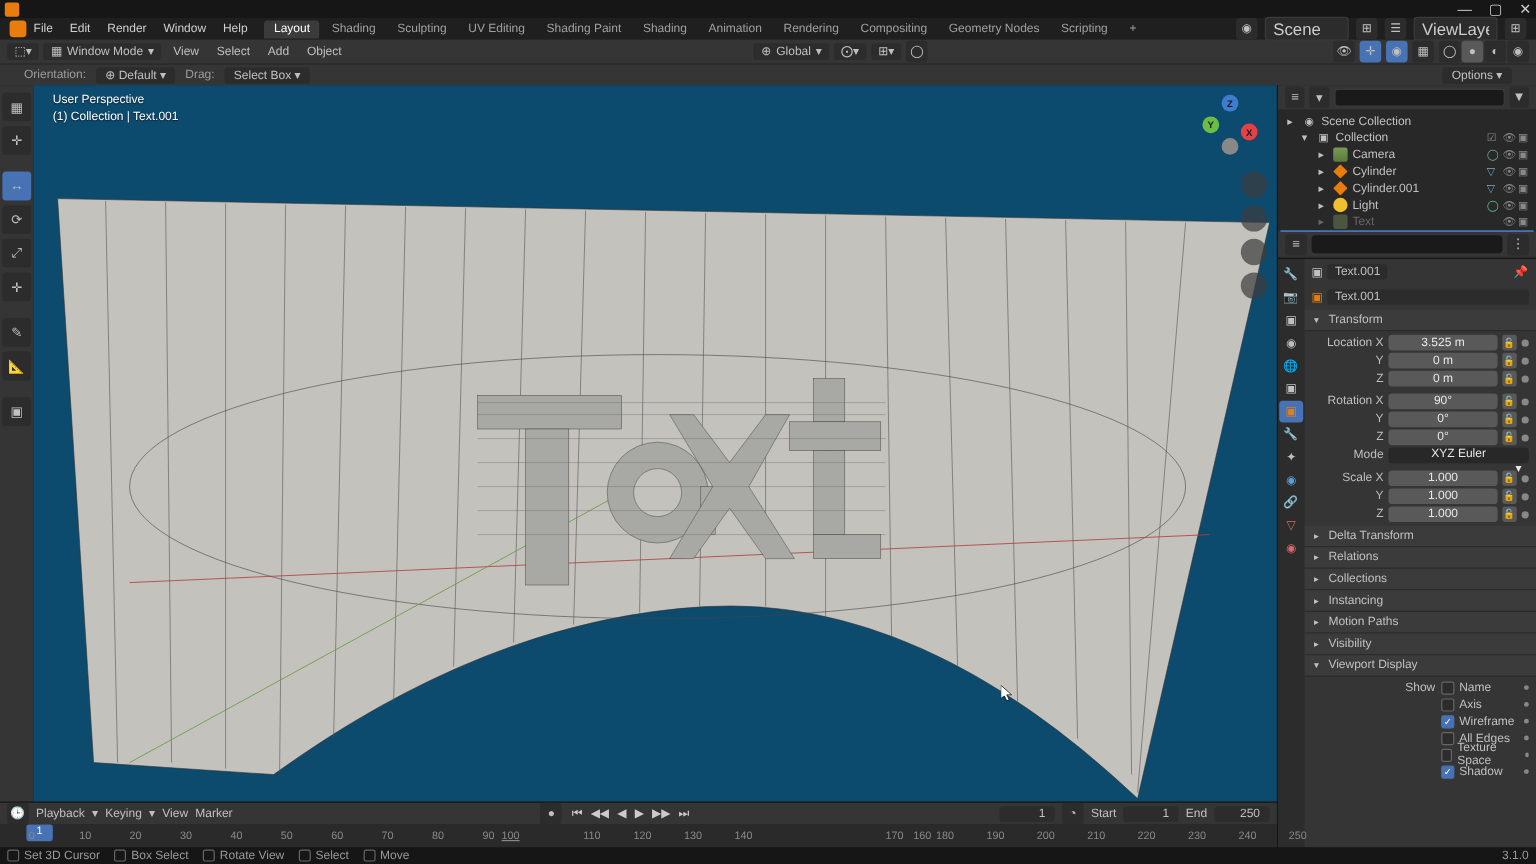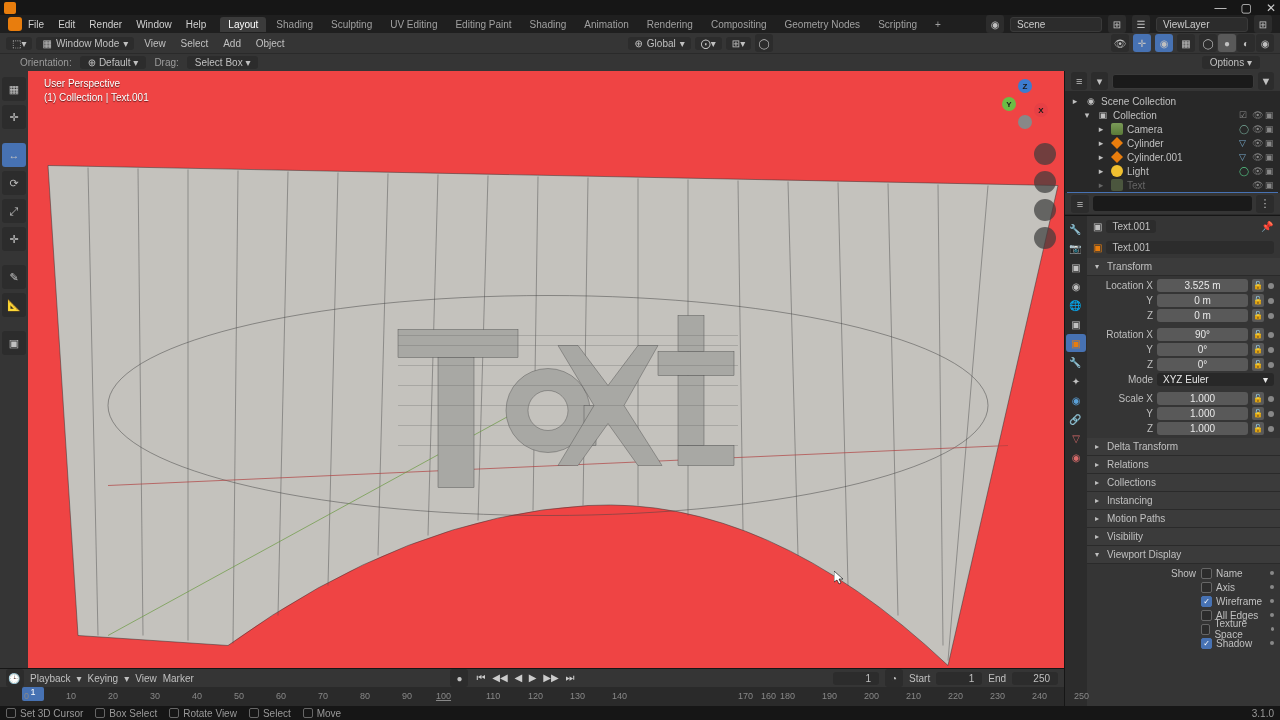"Editing Paint" span { text: Editing -> Shading }
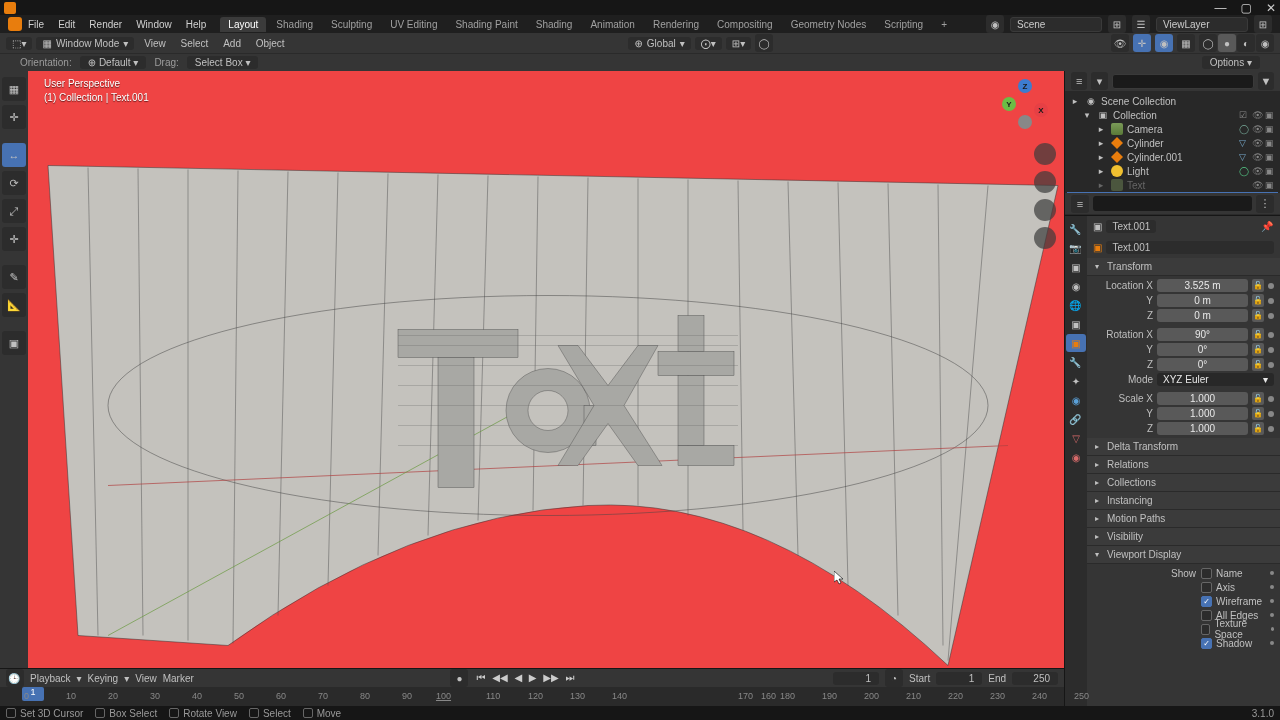"Scene" .topmenu .rsec input { font-size: 10px -> 14px; width: 92px -> 70px }
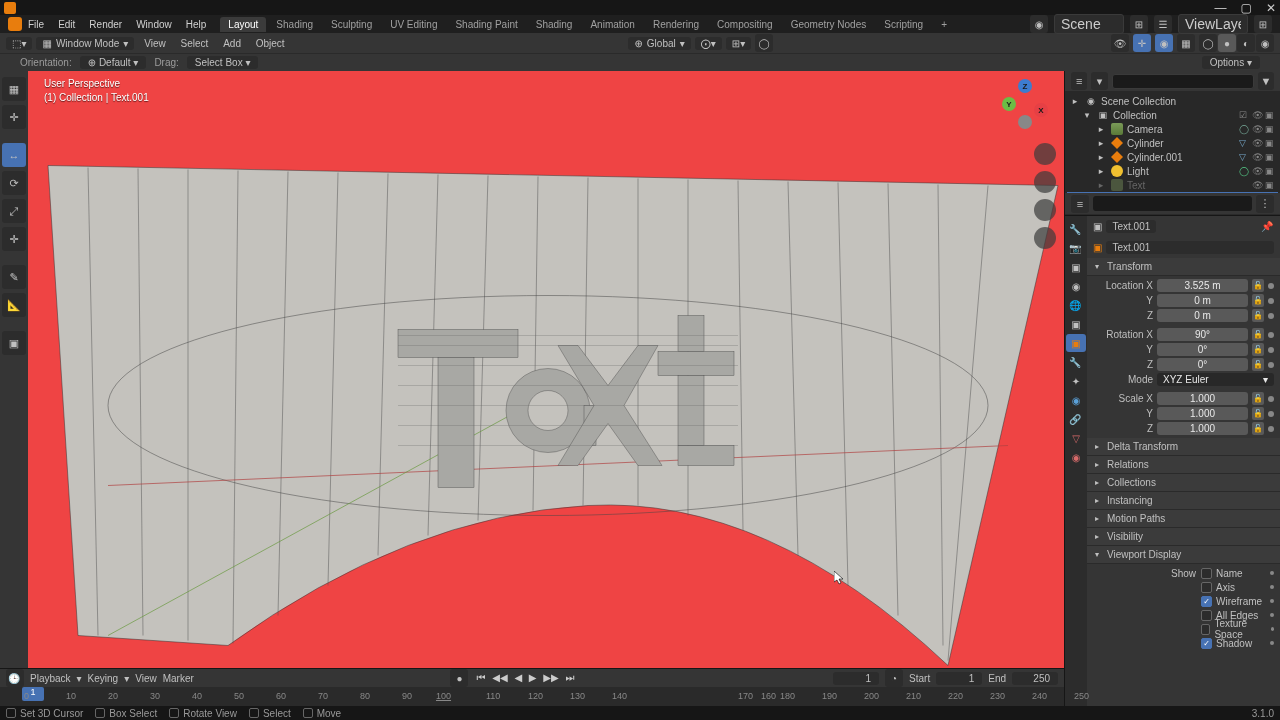"User Perspective" .viewport { background: #ef4444 -> #0c4a6e }
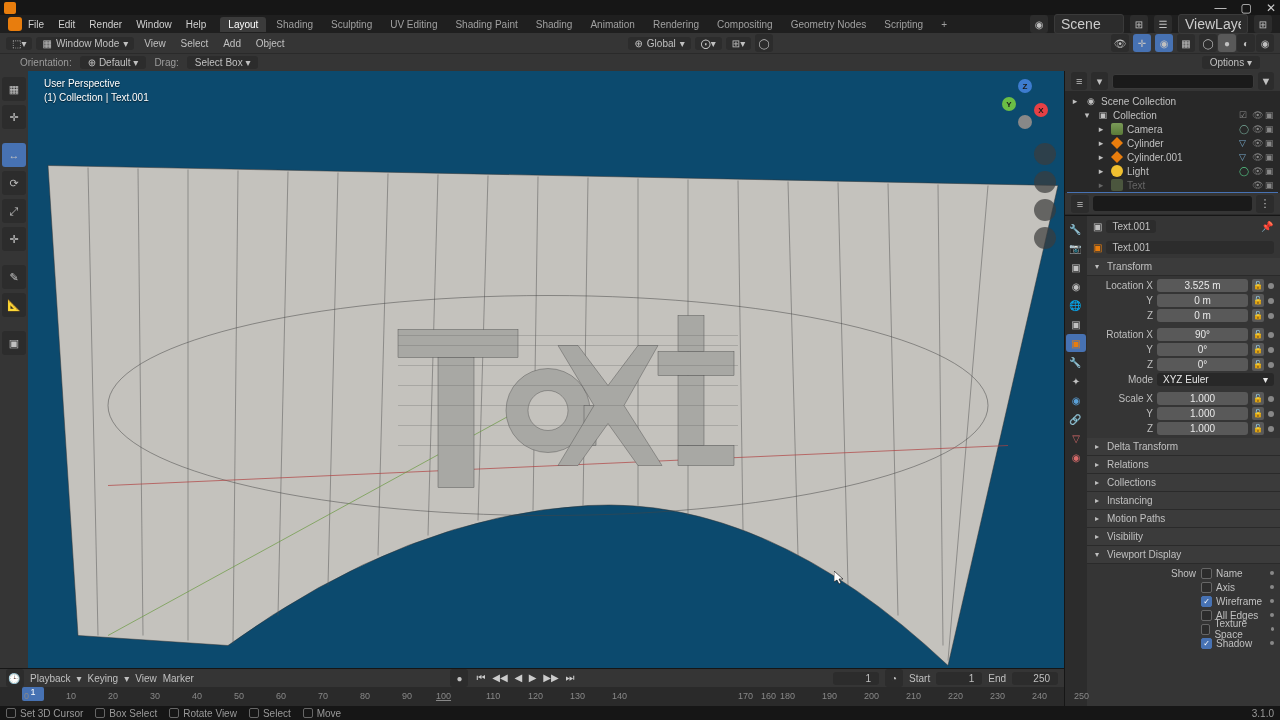"XYZ Euler" .proprow .pval.dd { flex-direction: none -> column }
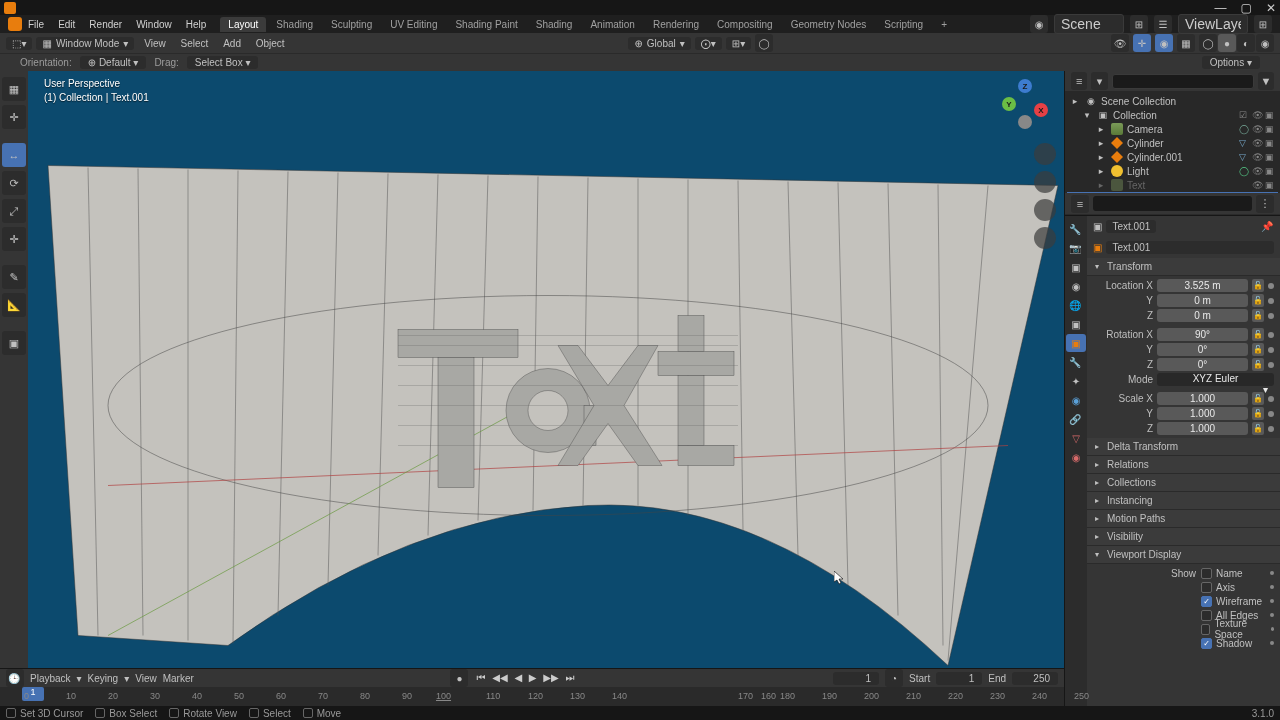"100" span { left: 436px -> 418px }
